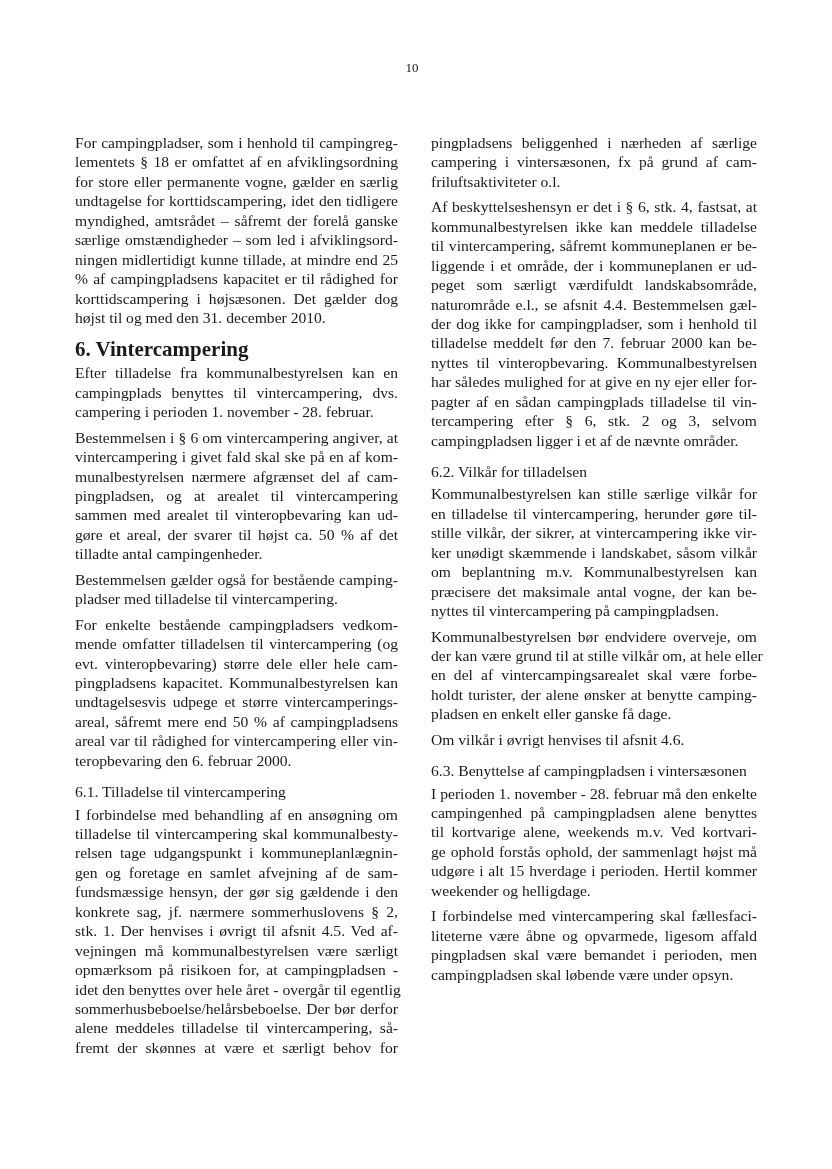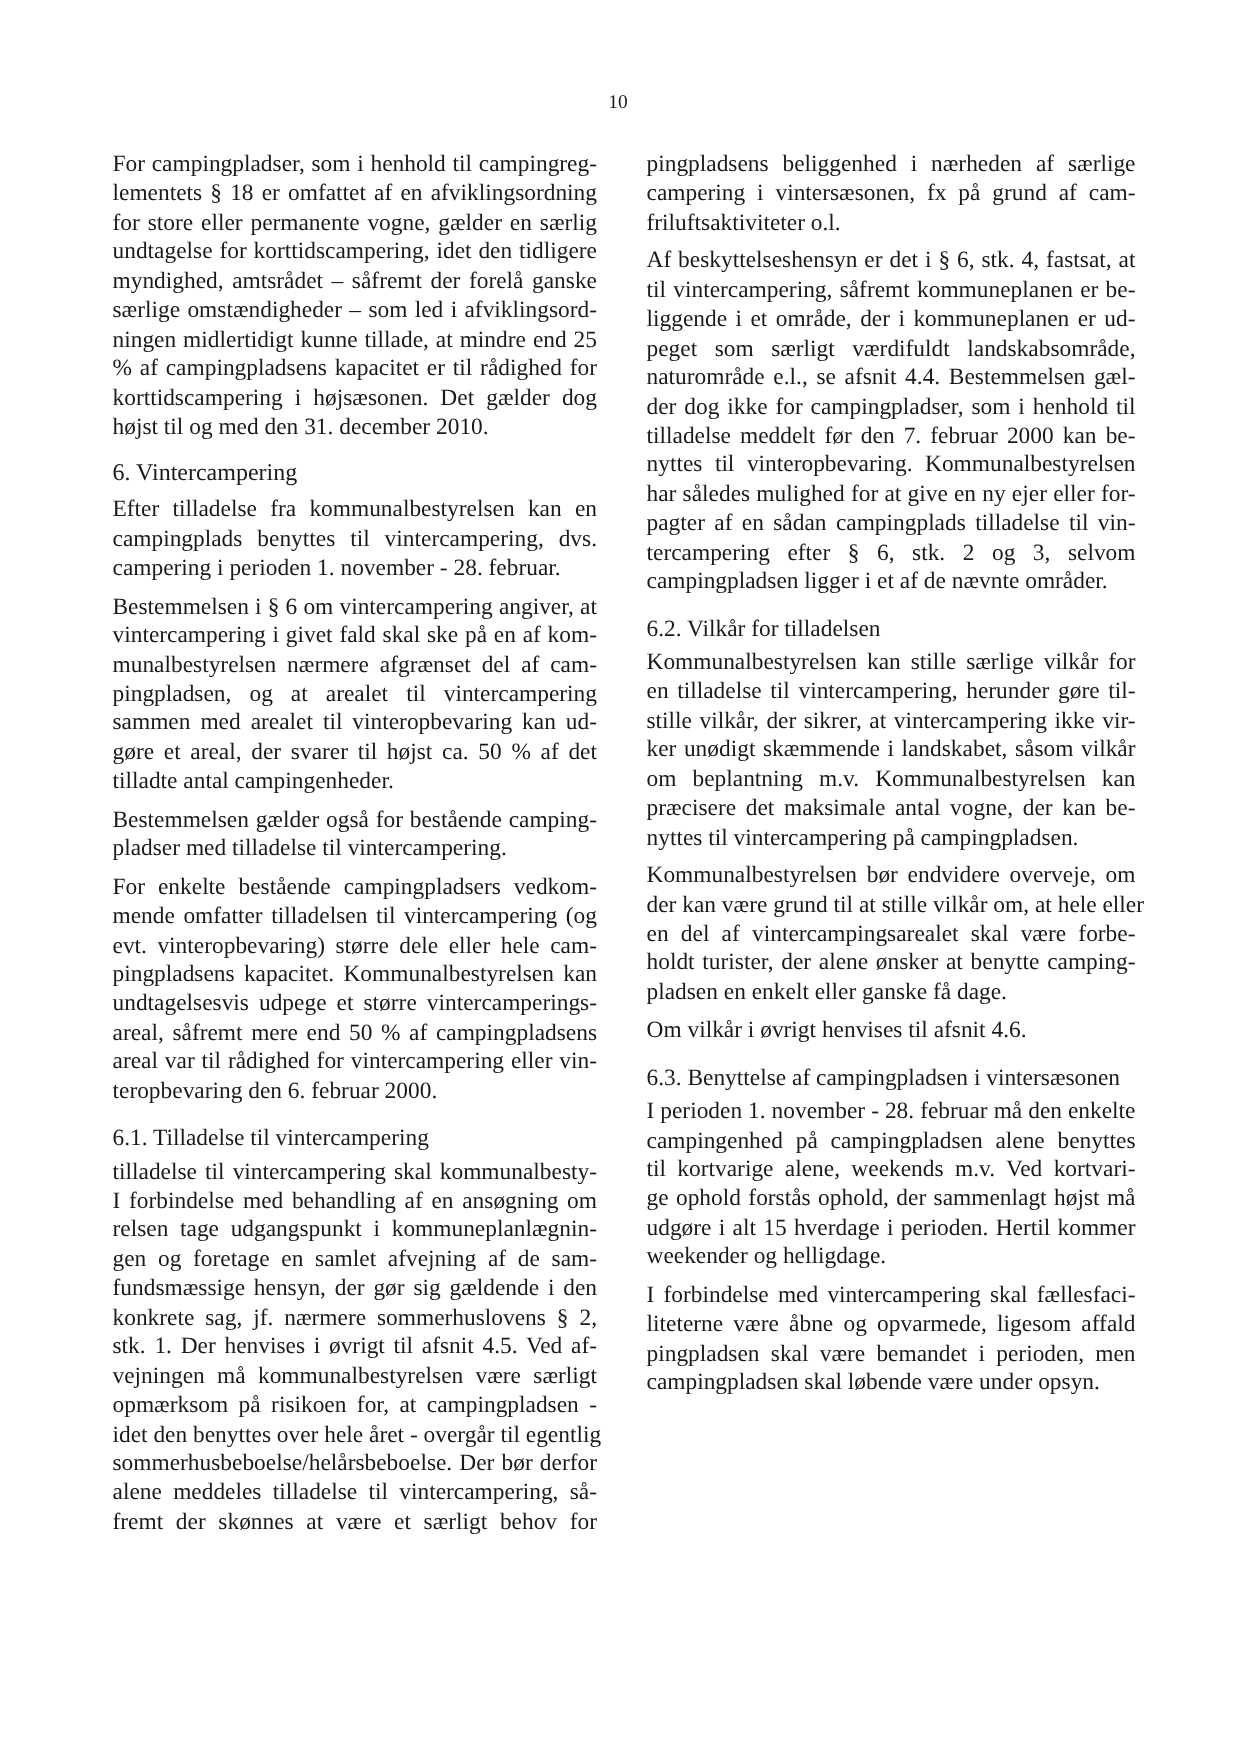"For campingpladser, som i henhold" .column { top: 100px -> 133px }
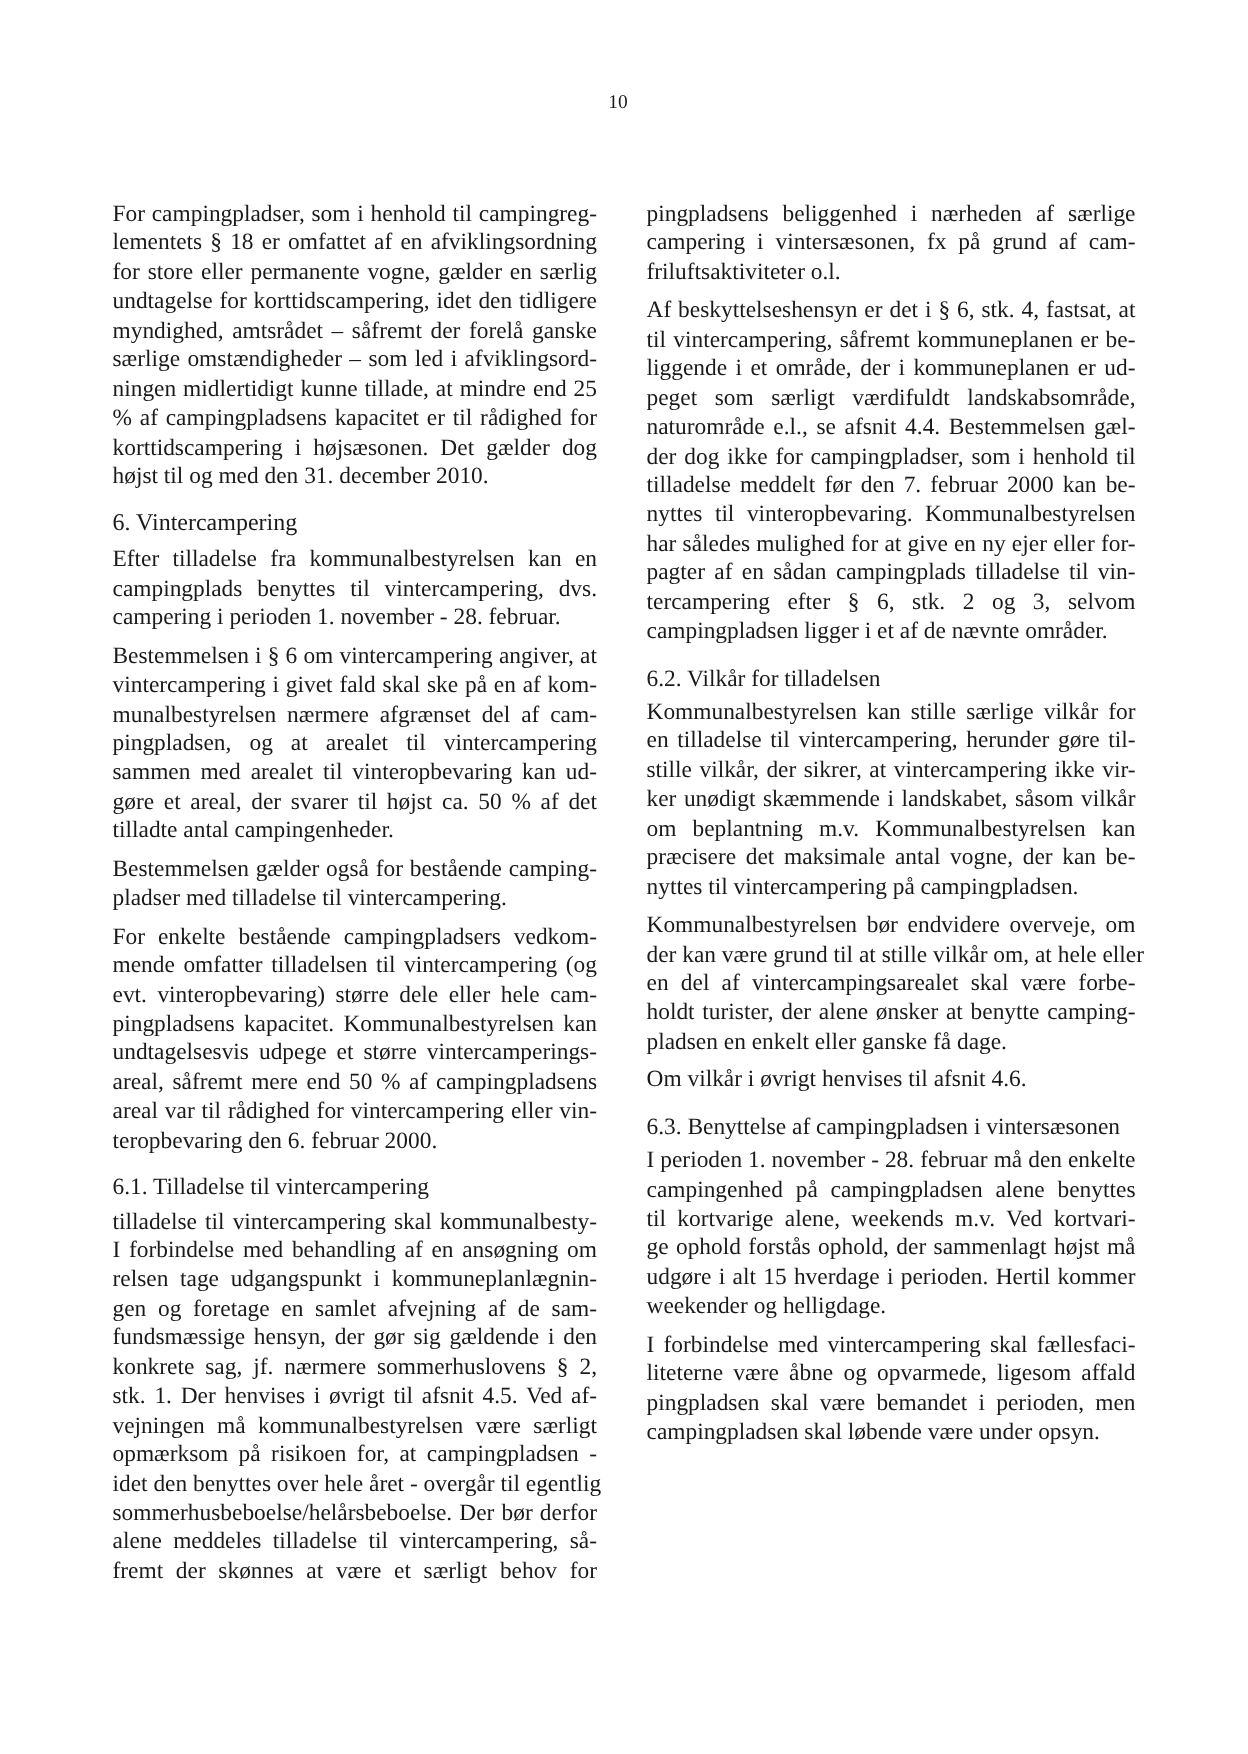"kommunalbestyrelsen ikke kan meddele" span.line { html: none -> <span>kommunalbestyrelsen ikke kan meddele tilladelse</span> }
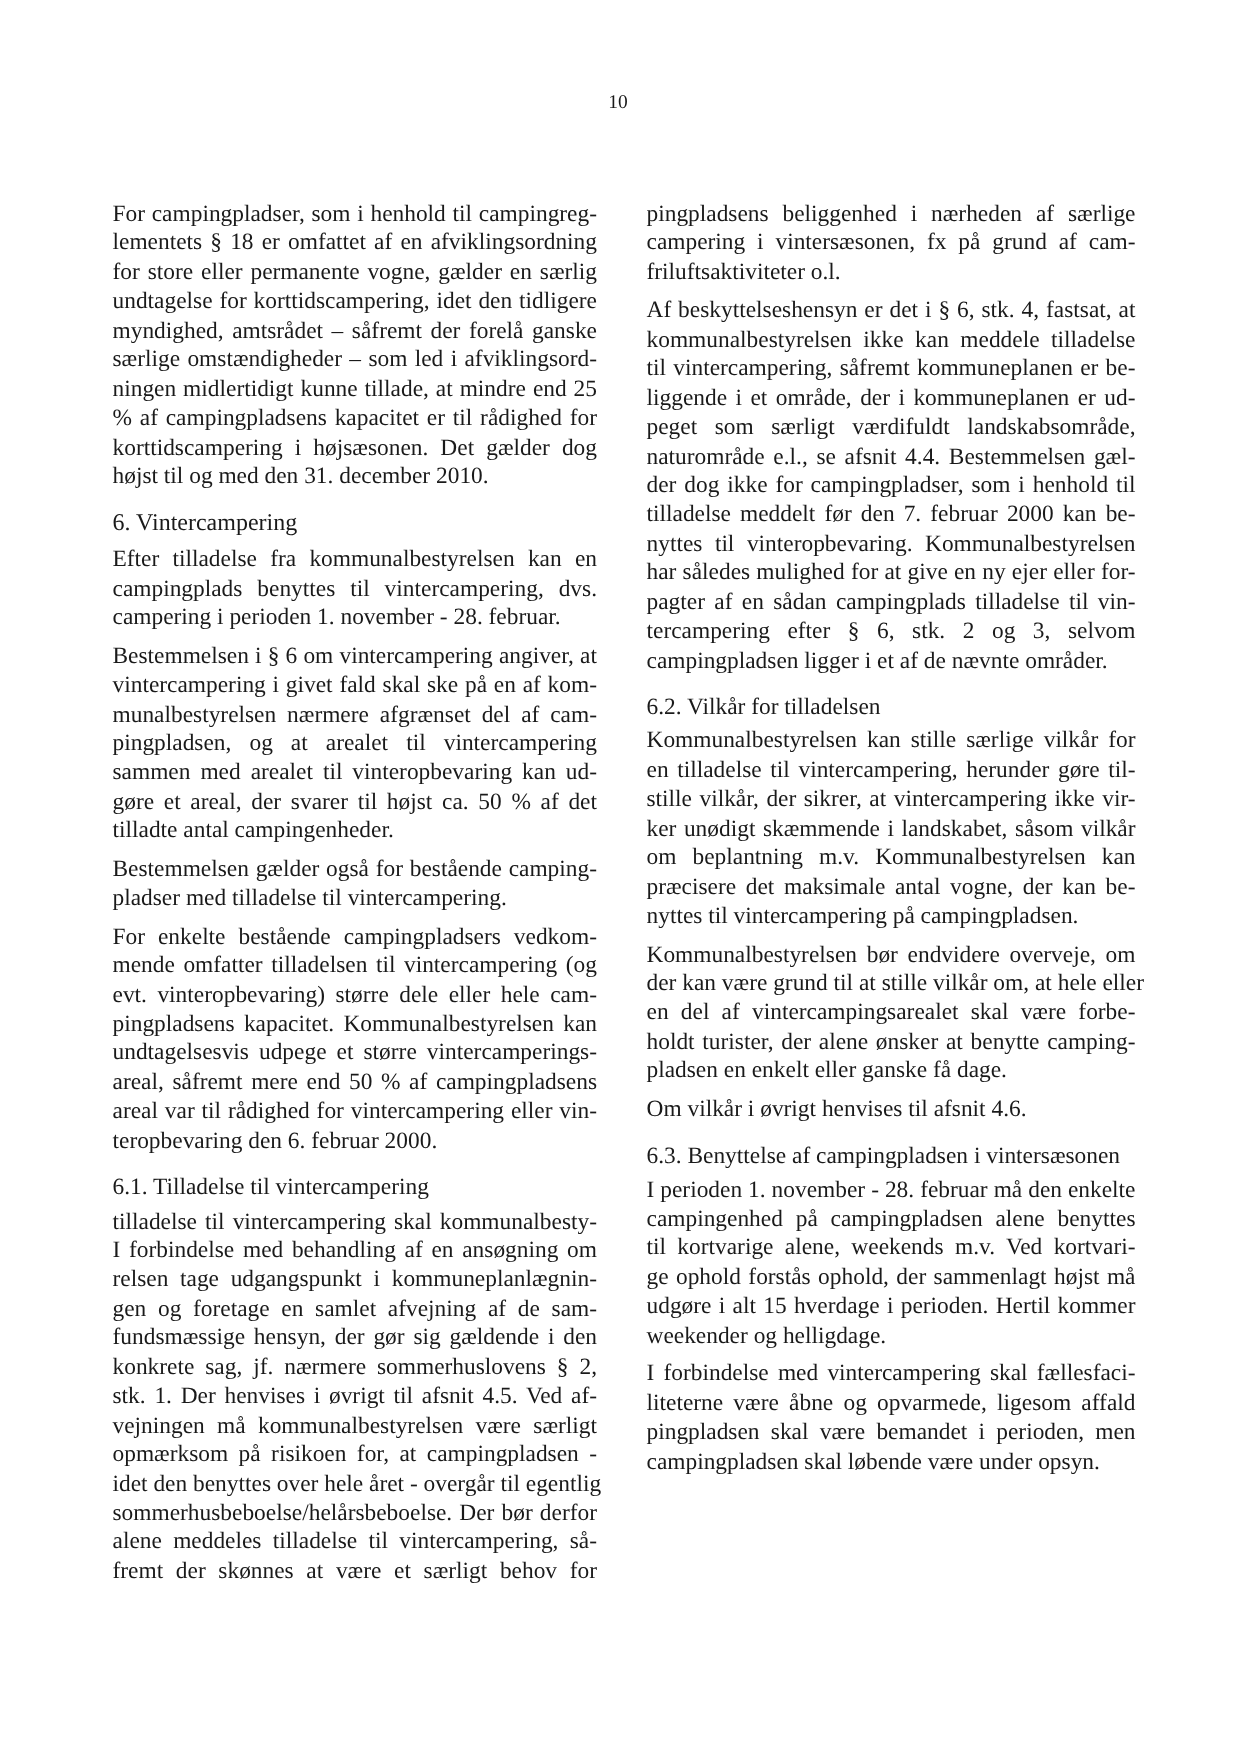"6. Vintercampering" .heading { font-size: 16px -> 21px; font-weight: normal -> bold }
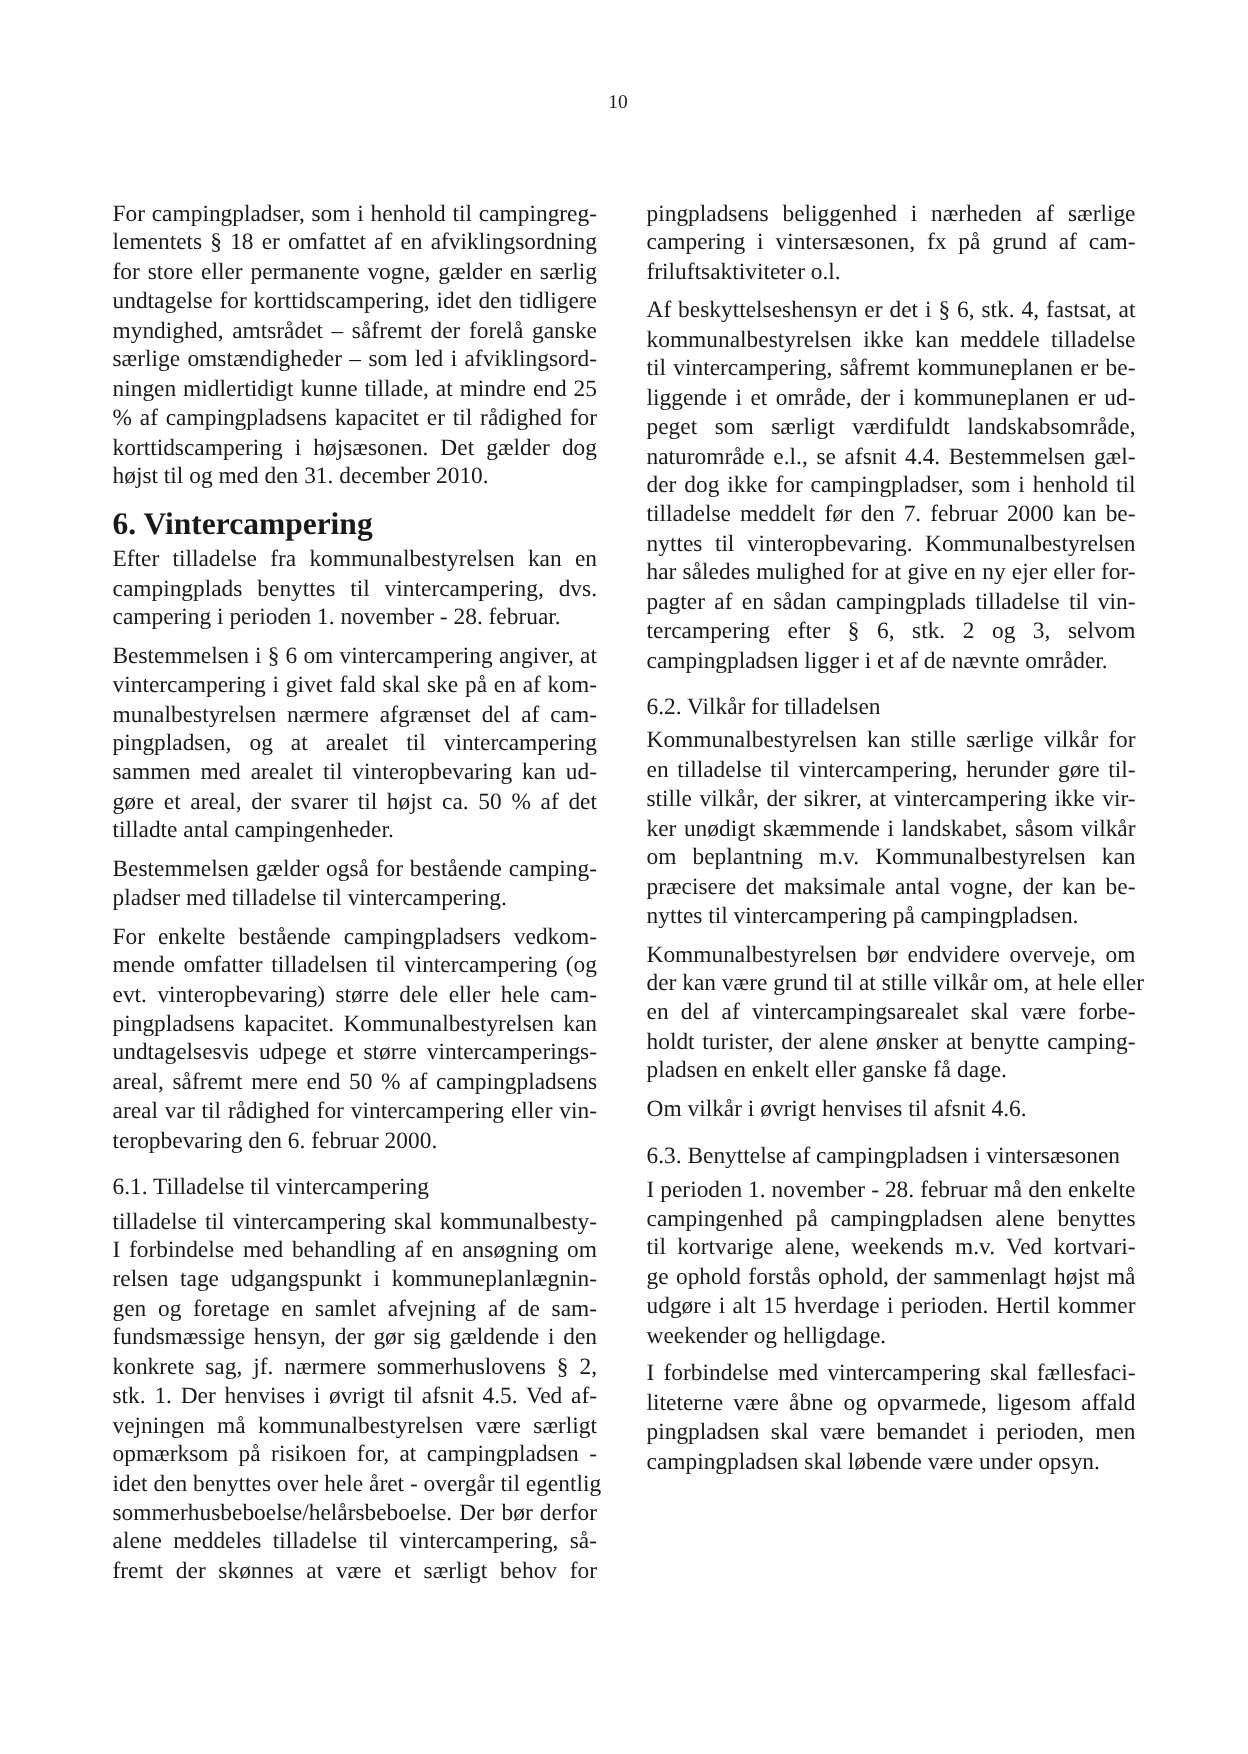"tilladelse til vintercampering skal" span.line { order: before "I forbindelse med behandling af" -> after "I forbindelse med behandling af" }
